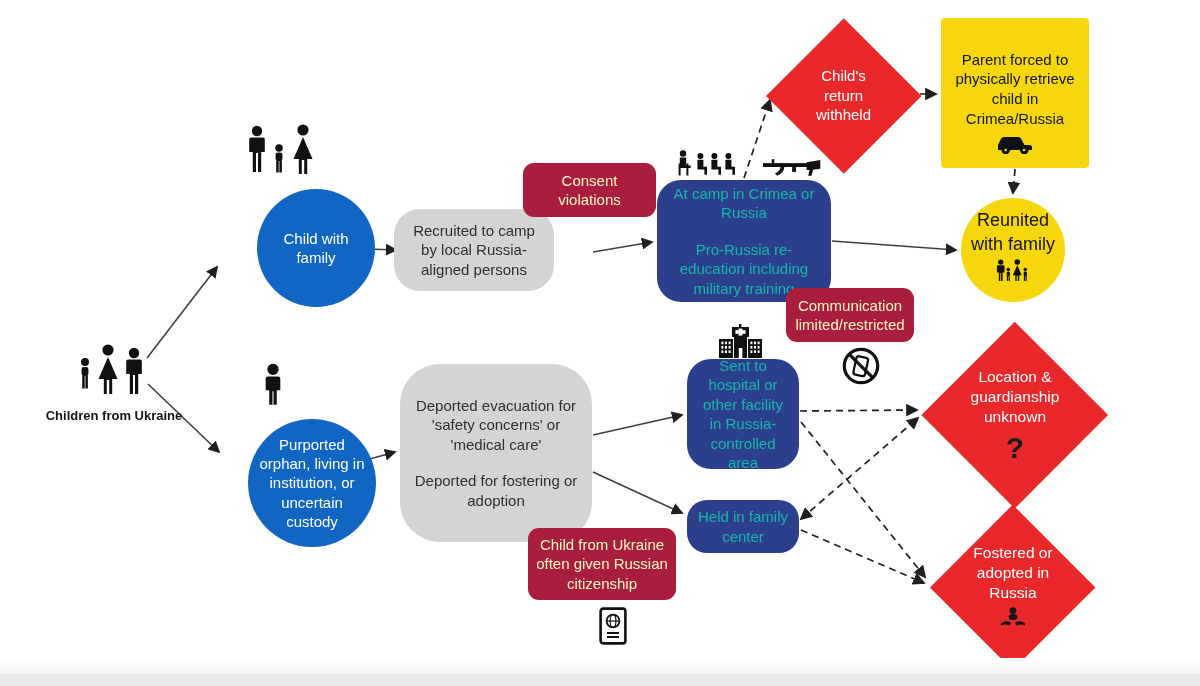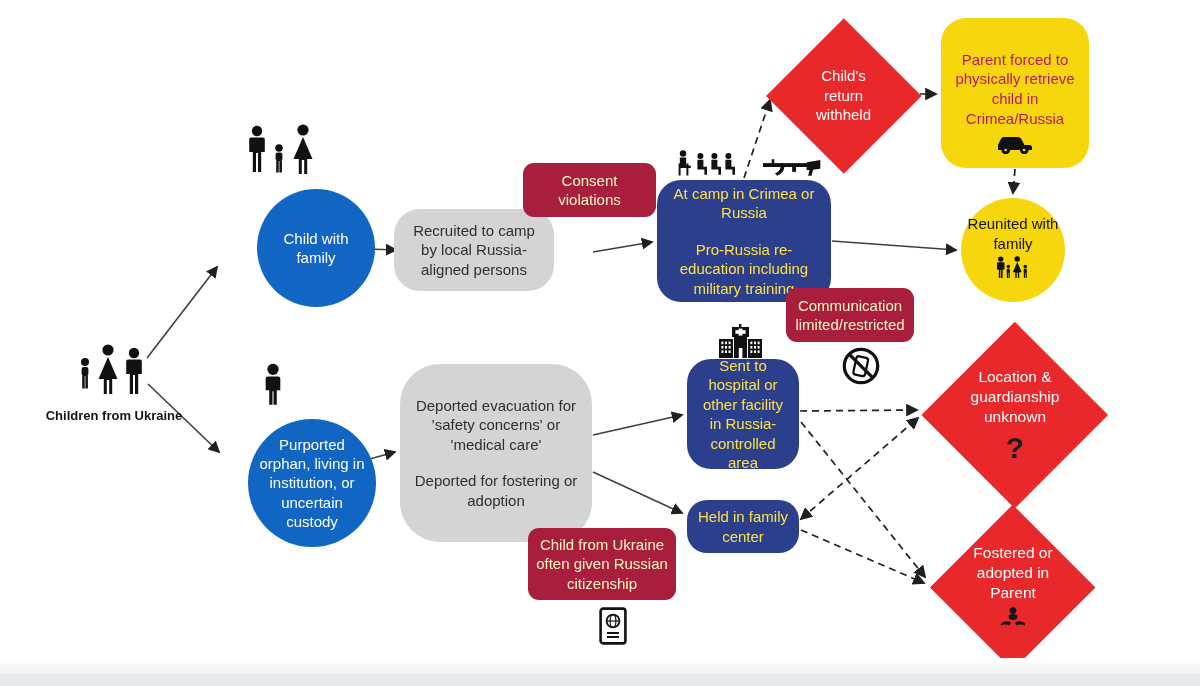"Parent forced to physically retrieve" .yellowbox { border-radius: 25px -> 4px; color: #be185d -> #0f172a }
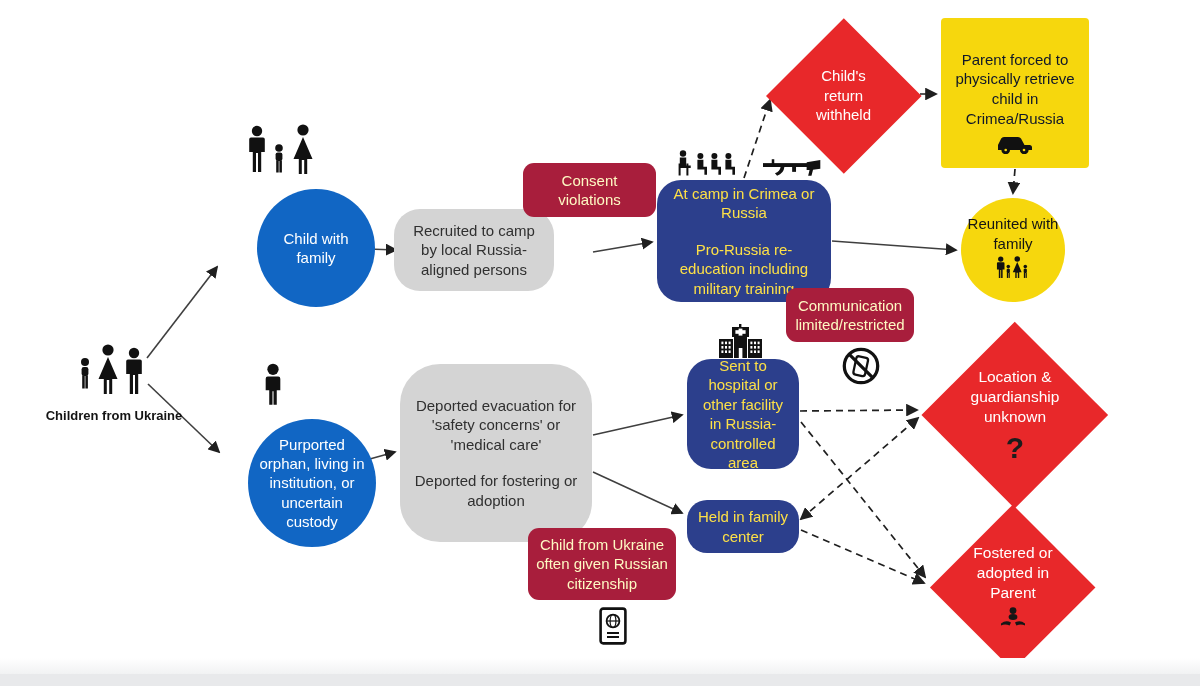"At camp in Crimea or" .navybox { color: #fde047 -> #14b8a6 }
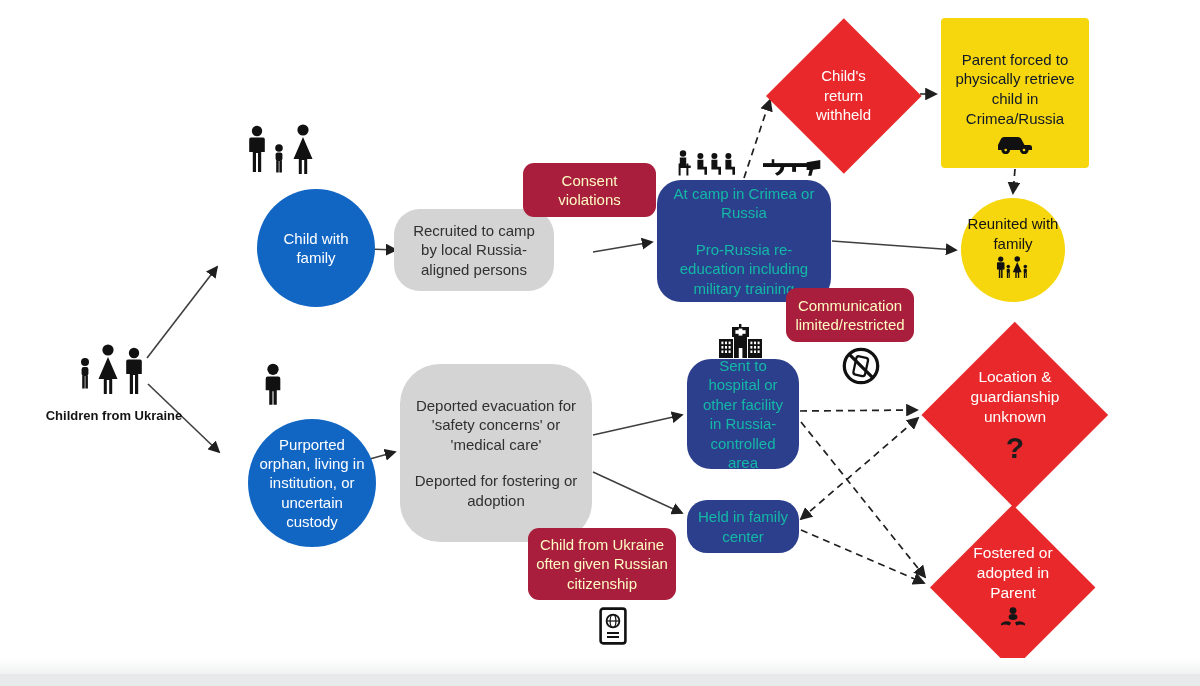"Reunited with family" .yellowcircle { font-size: 15px -> 18px }
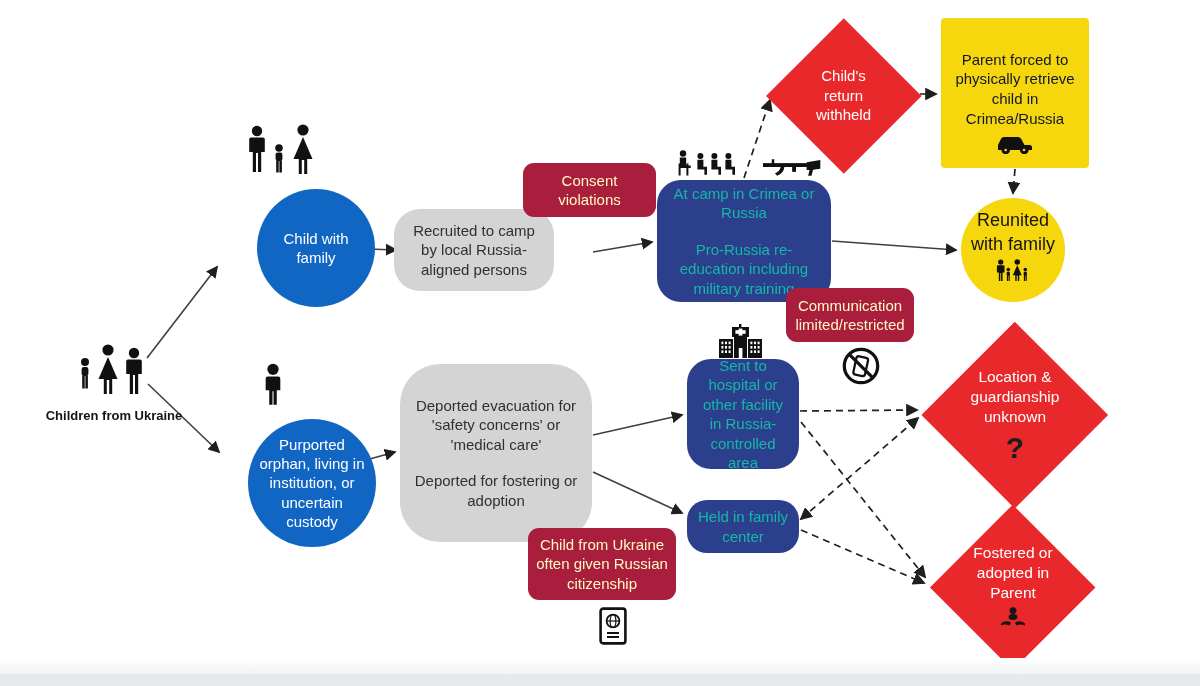"Fostered or adopted in Parent" span { text: Parent -> Russia }
